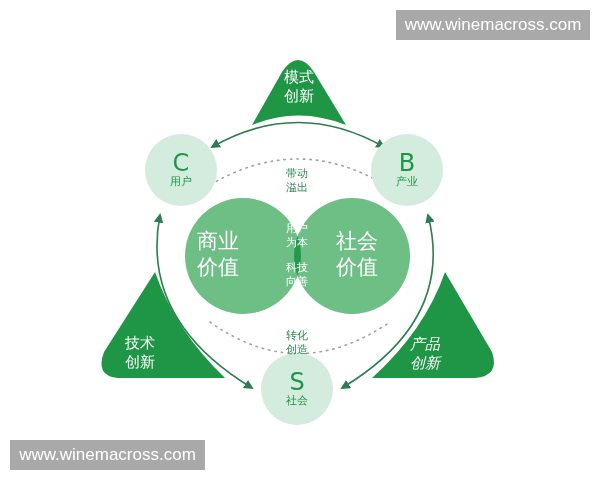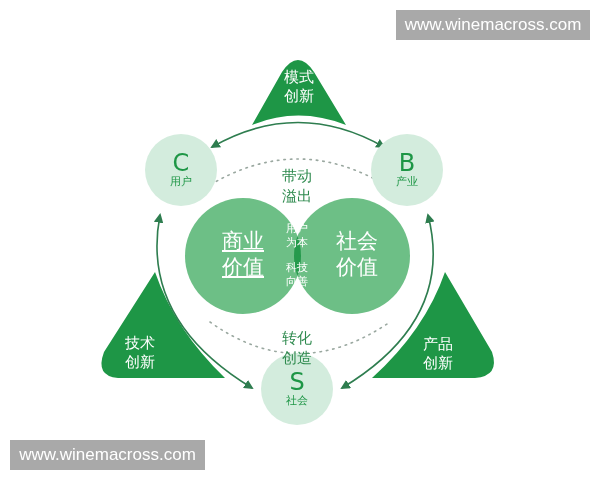"带动" .flow-lbl { font-size: 15px -> 11px }
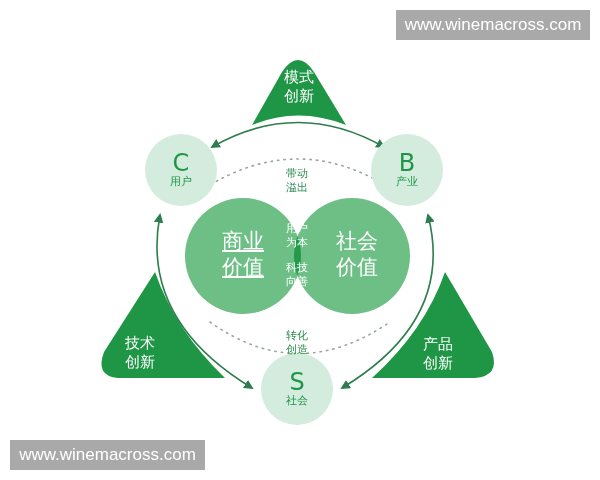"商业" div.lbl { left: 208px -> 183px; text-decoration: underline -> none }
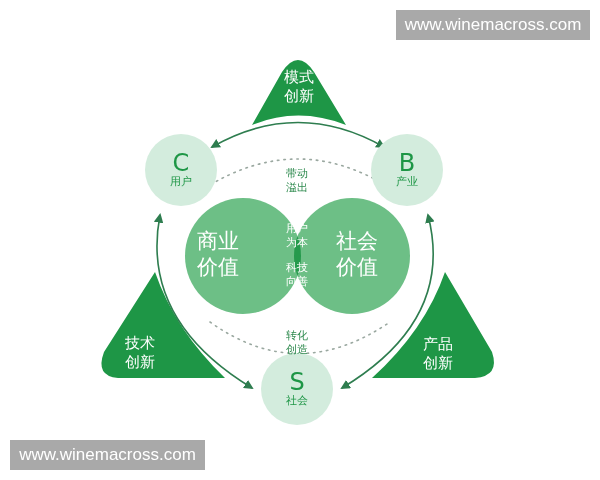"产品" div.lbl { font-style: none -> italic; left: 413px -> 400px }
